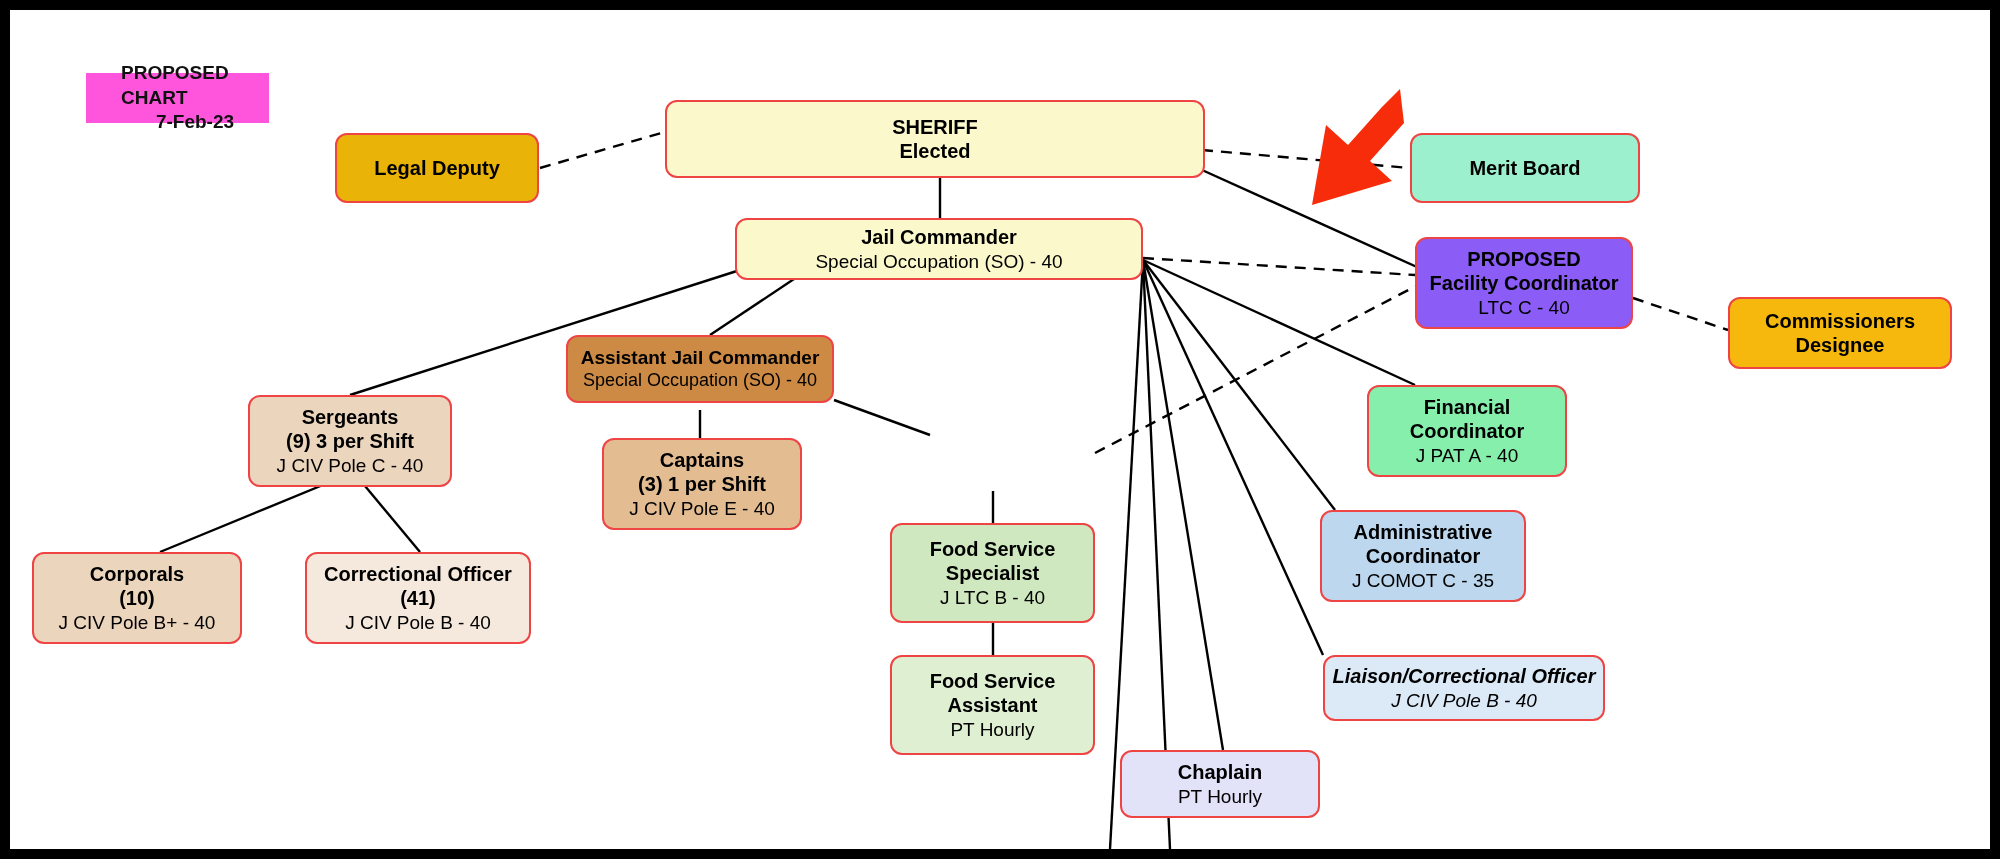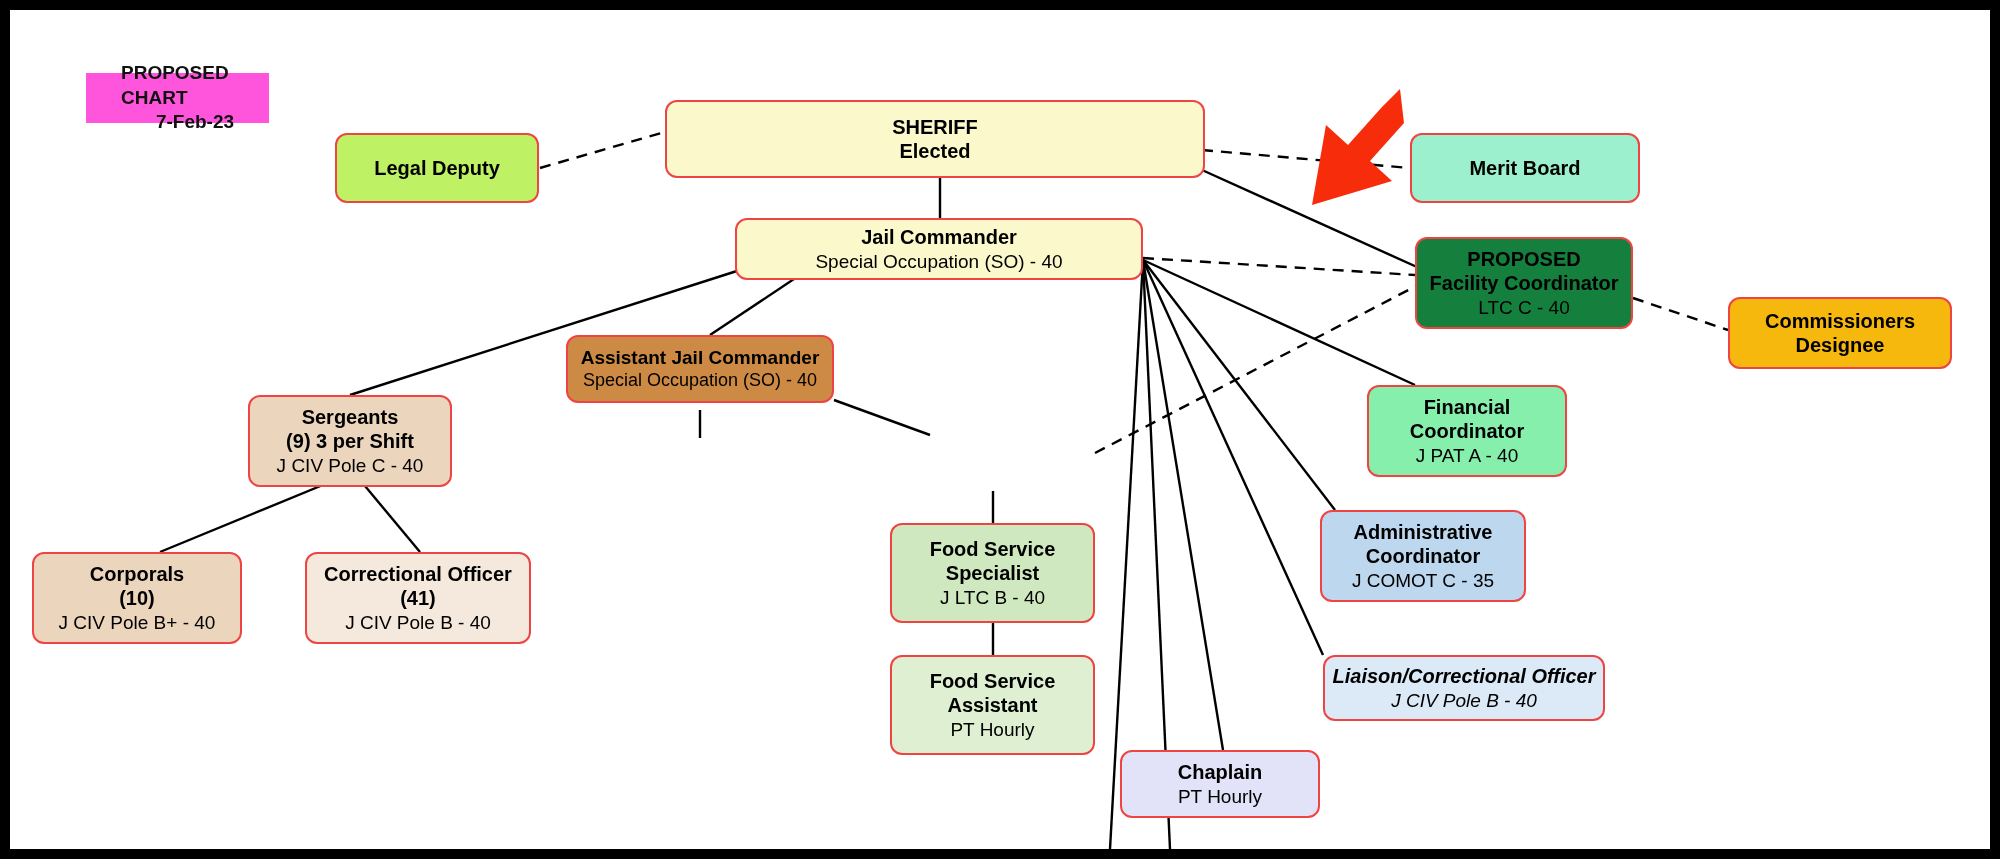"Legal Deputy" div.node { background: #bef264 -> #eab308 }
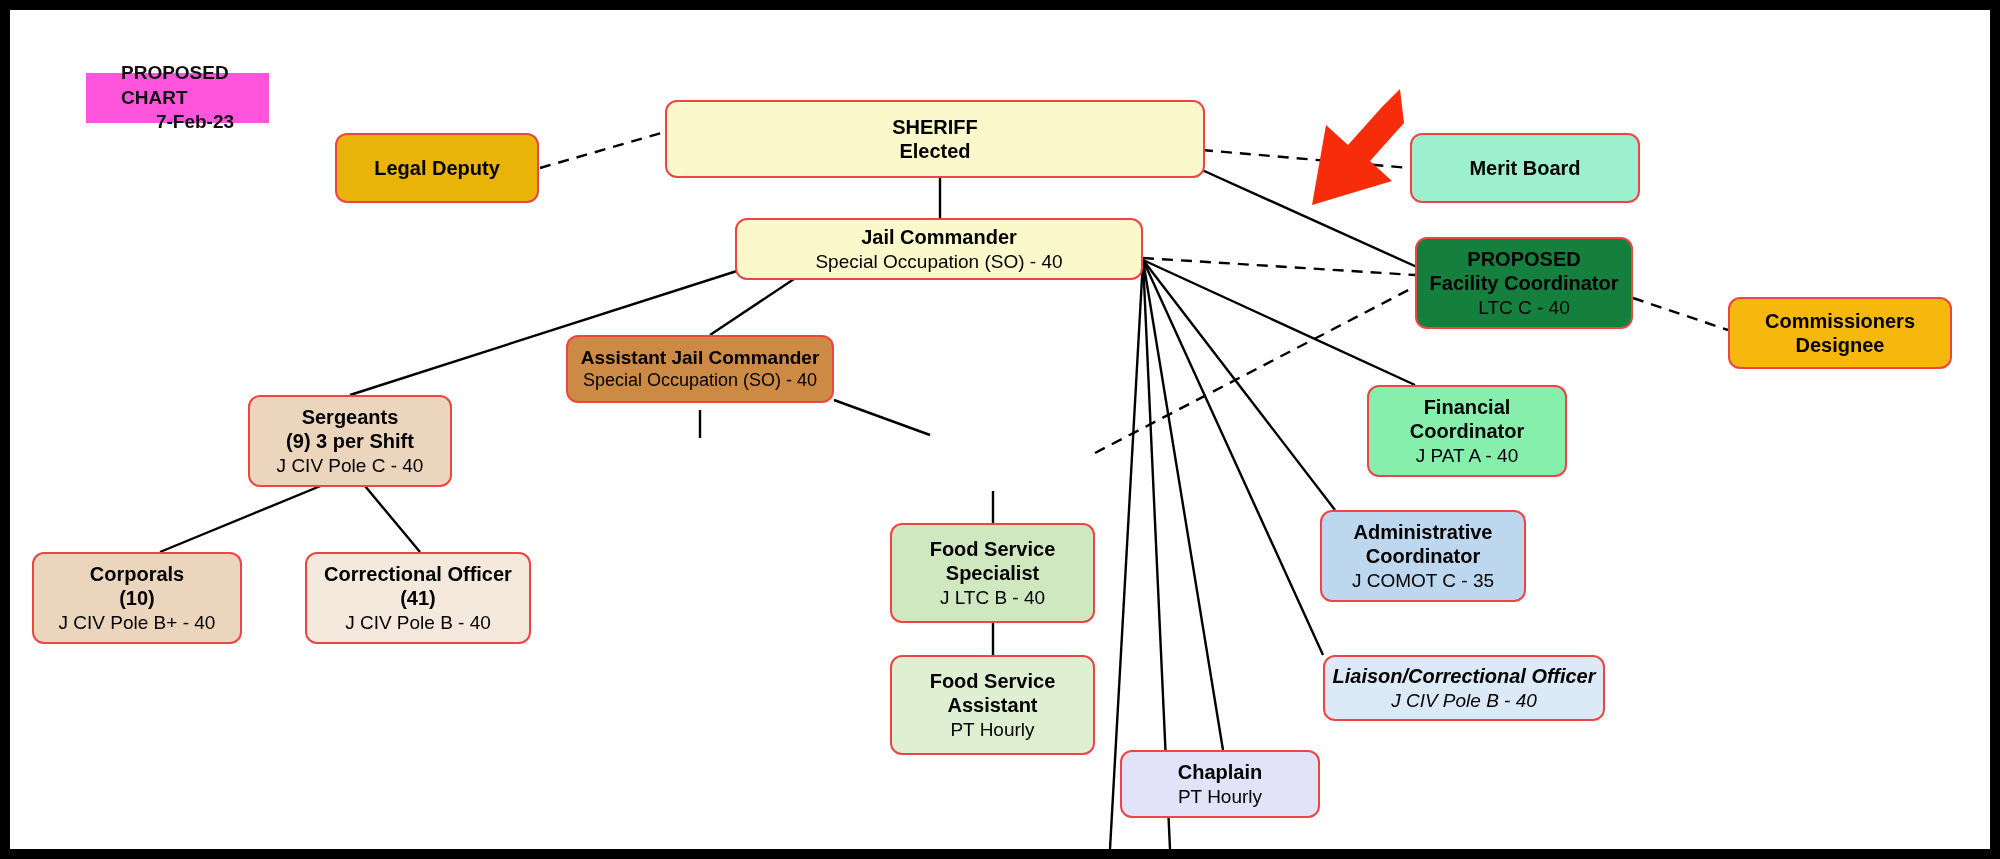"PROPOSED" div.node { background: #15803d -> #8b5cf6 }
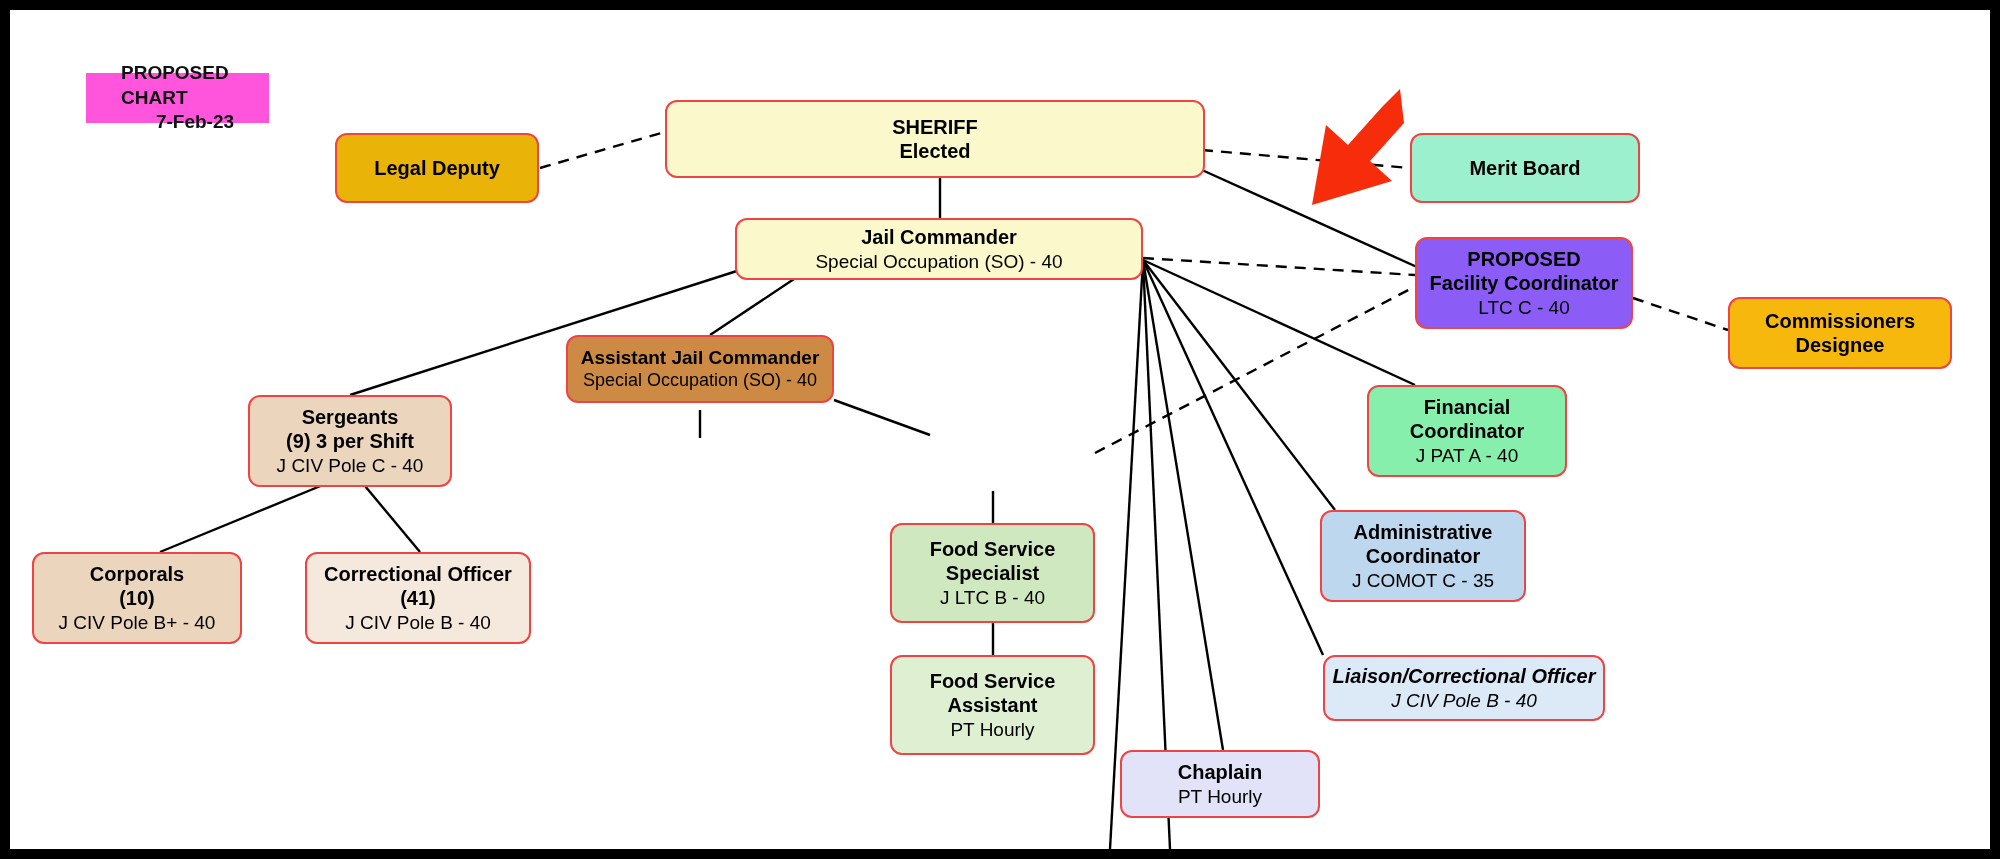"Captains" div.node { html: none -> <div> <div>Captains</div> <div>(3) 1 per Shift</div> <div>J CIV Pole E - 40</div> </div> }
